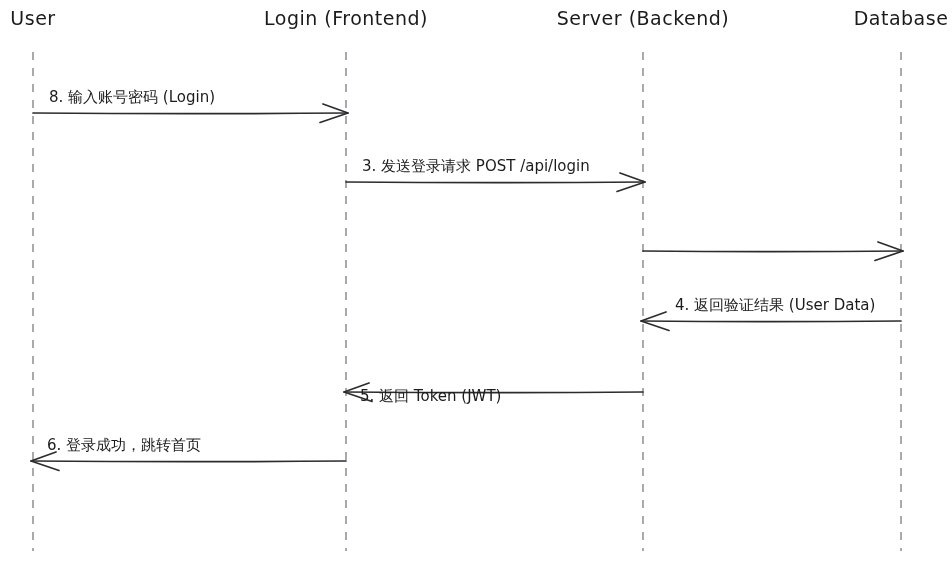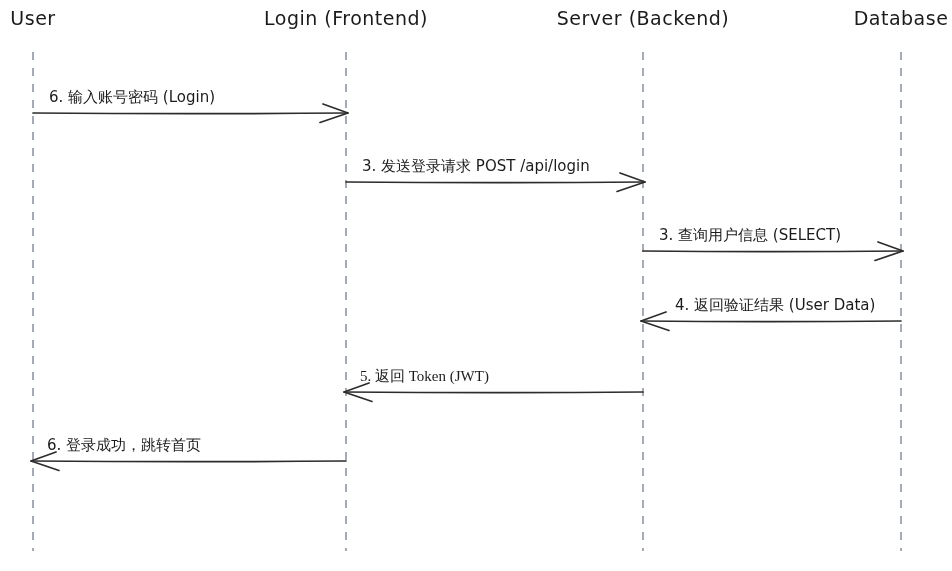"6. 输入账号密码 (Login)" div.msg-label { text: 6 -> 8 }
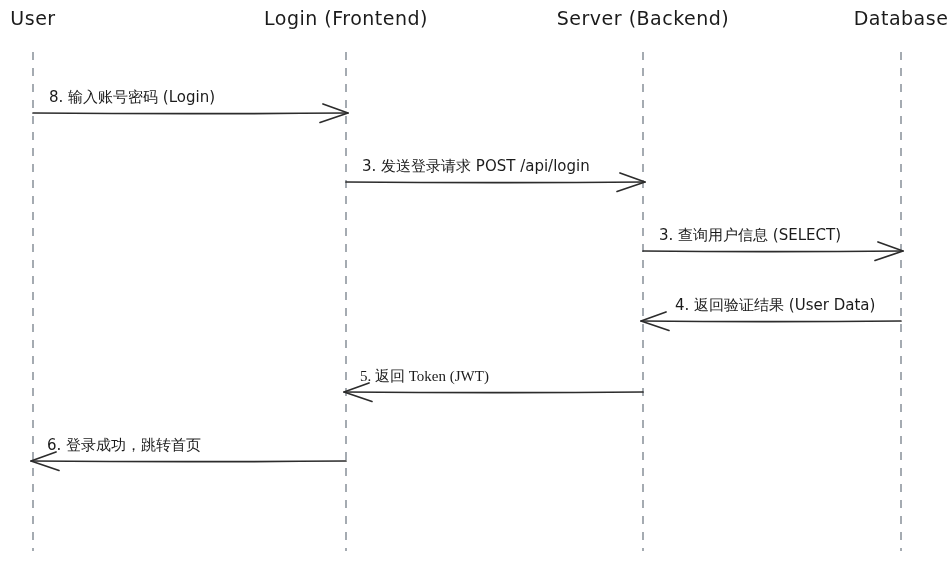"3. 查询用户信息 (SELECT)" div.msg-label { html: <div>3. 查询用户信息 (SELECT)</div> -> none }
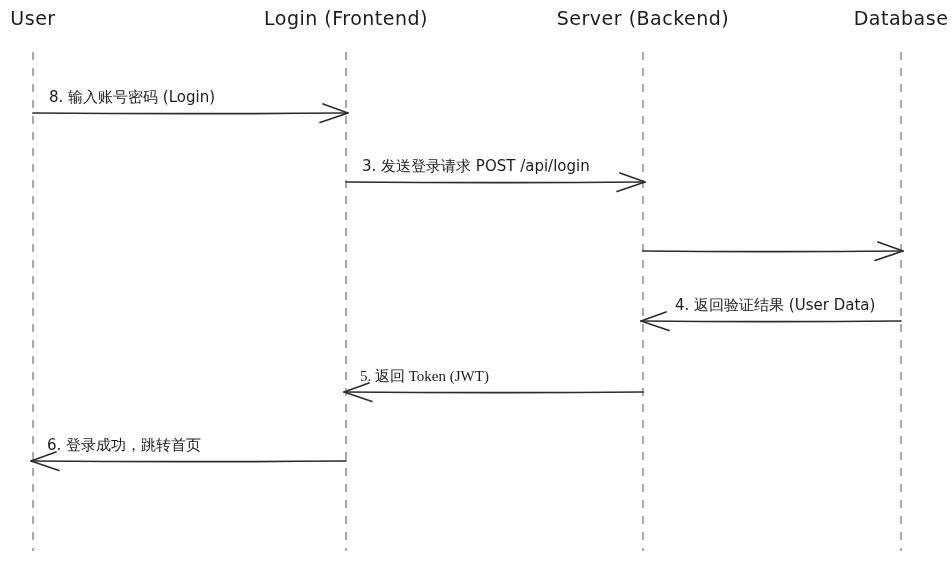"5. 返回 Token (JWT)" div.msg-label { font-family: Liberation Serif, serif -> none; top: 366px -> 386px }
